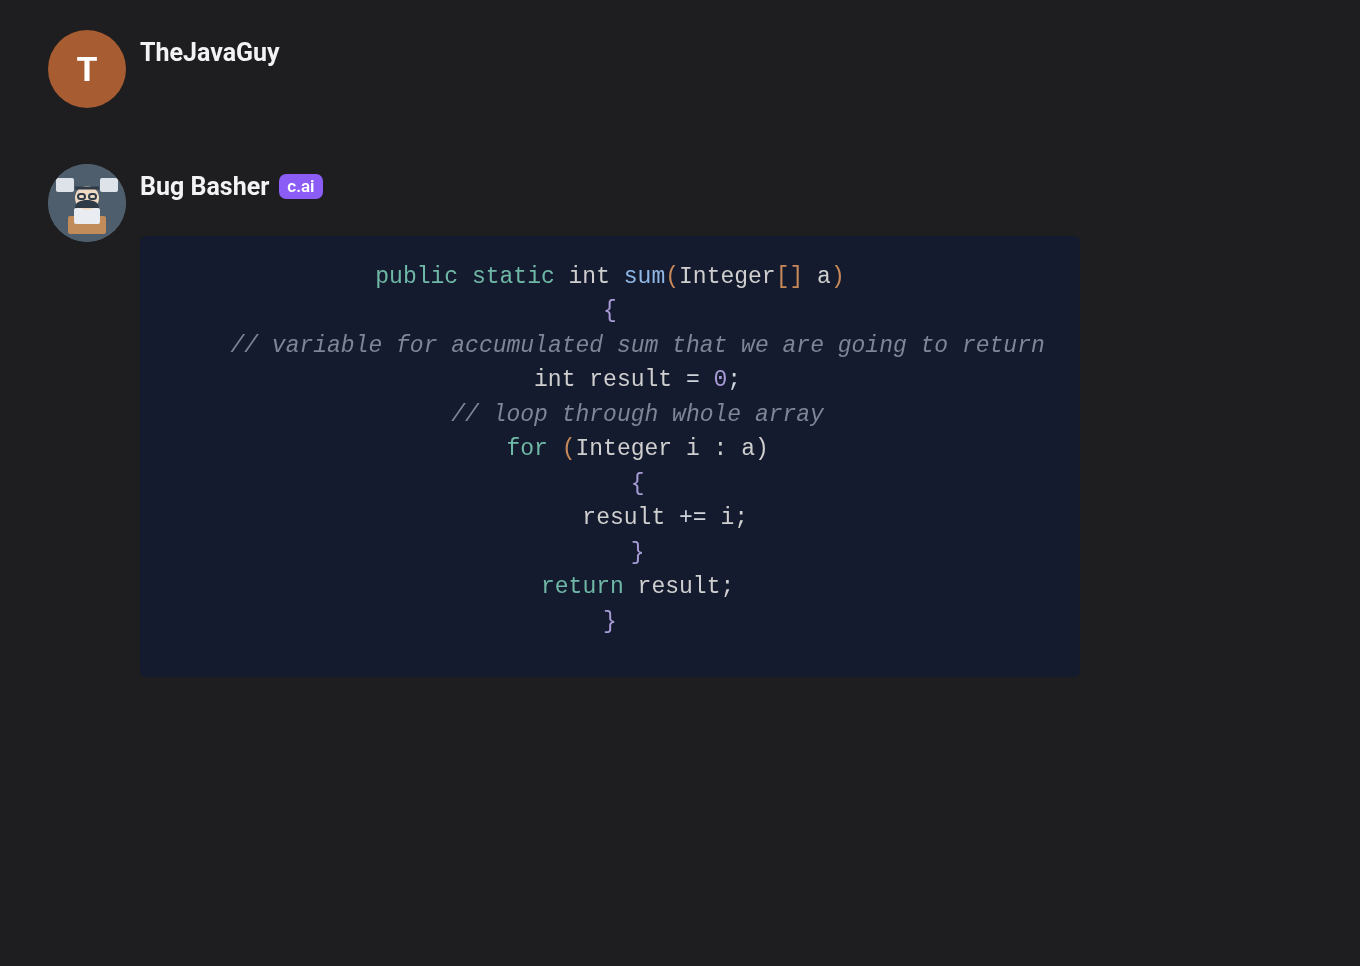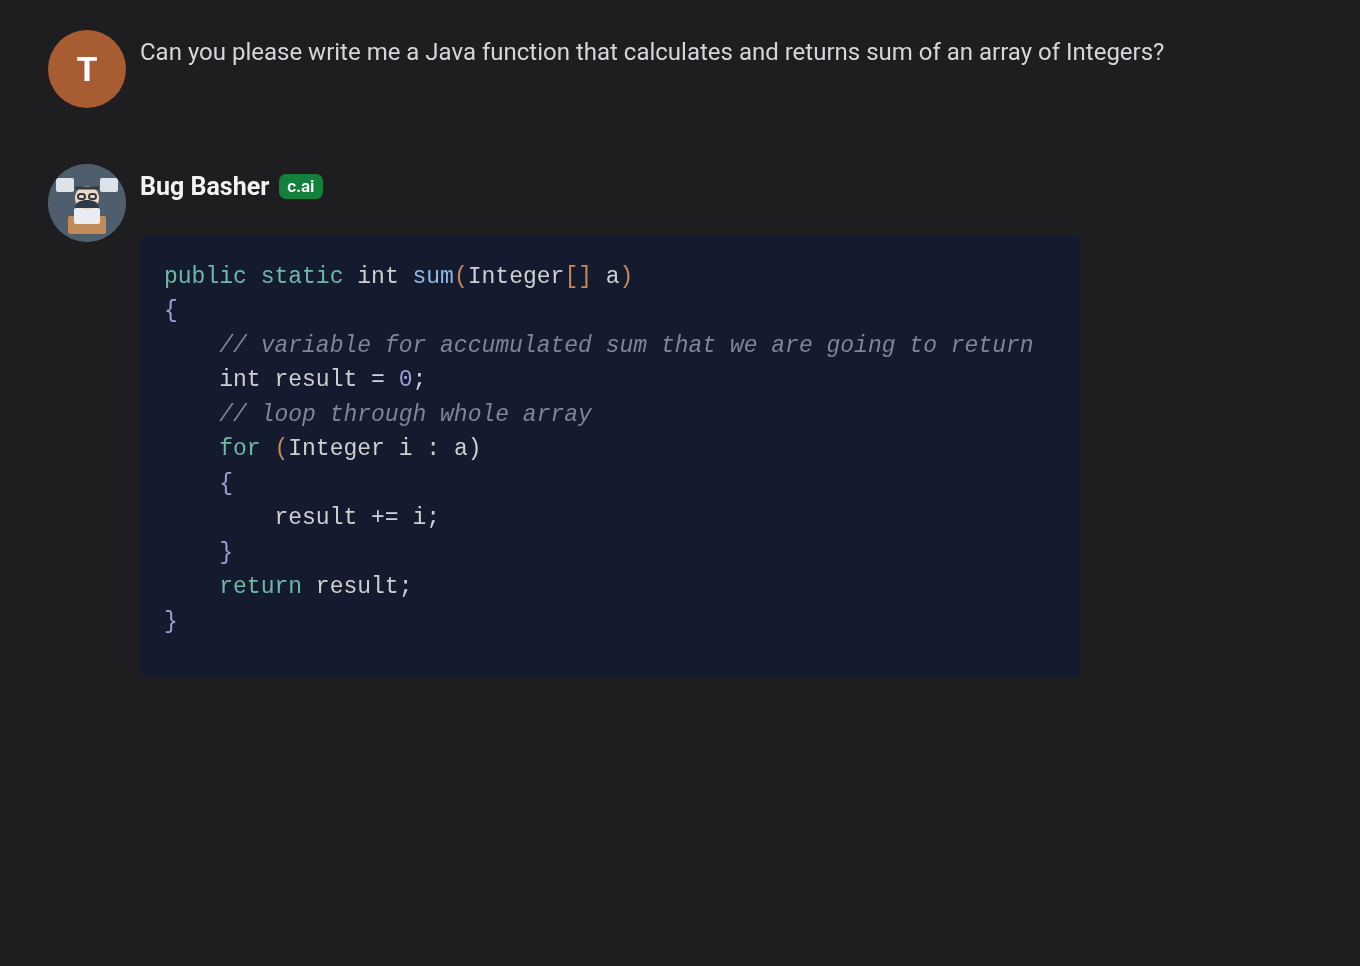"TheJavaGuy" div.name-row { html: none -> <div> <span>TheJavaGuy</span> </div> }
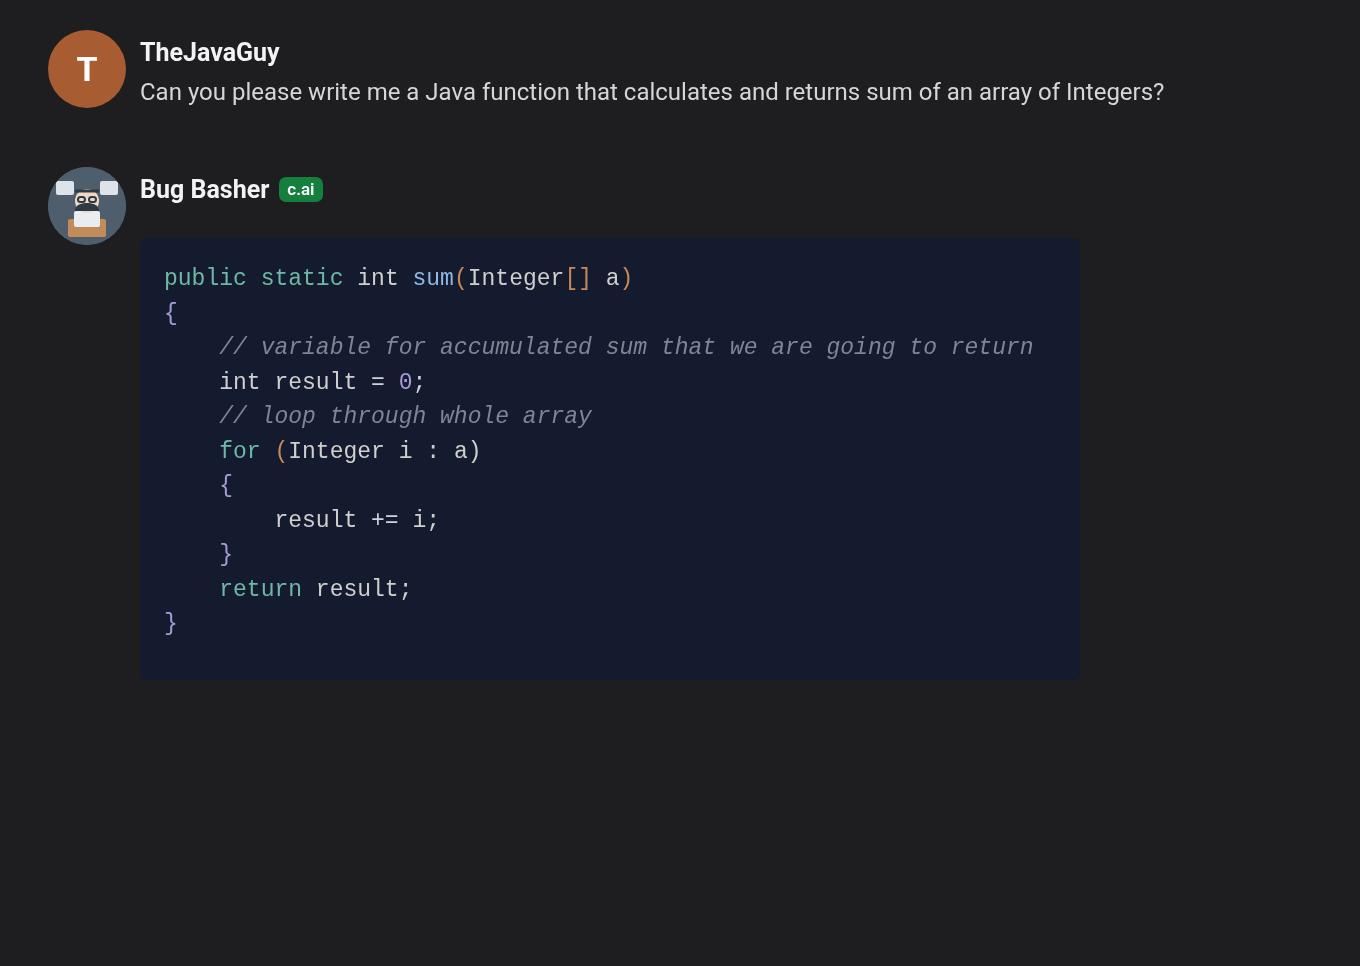"Can you please write me" div.text { html: <div>Can you please write me a Java function that calculates and returns sum of an array of Integers?</div> -> none }
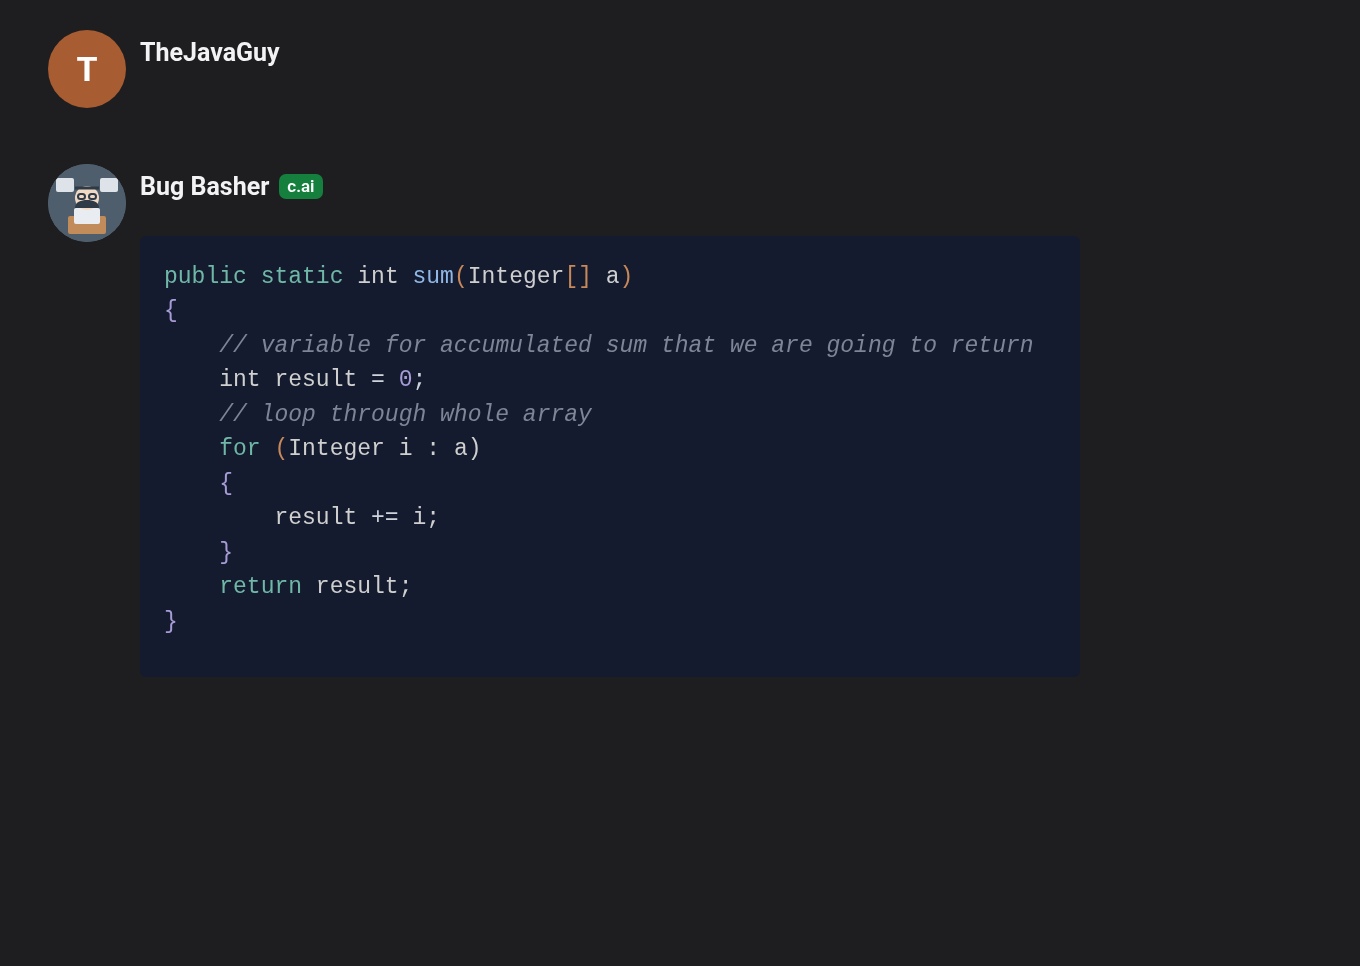"Bug Basher" div.msg { text-align: none -> center }
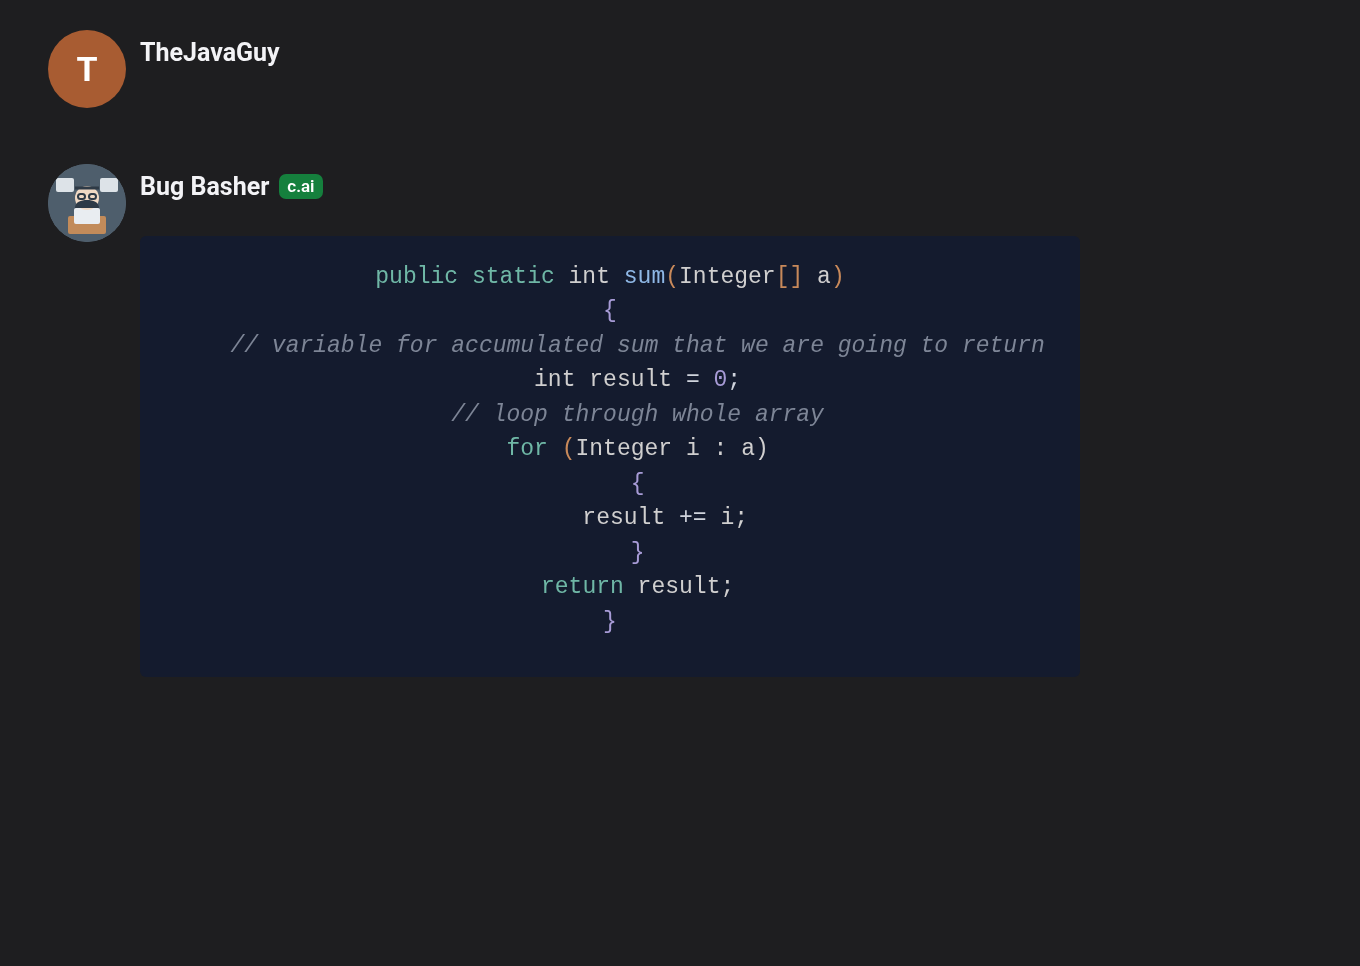"c.ai" .badge { background: #15803d -> #8b5cf6 }
